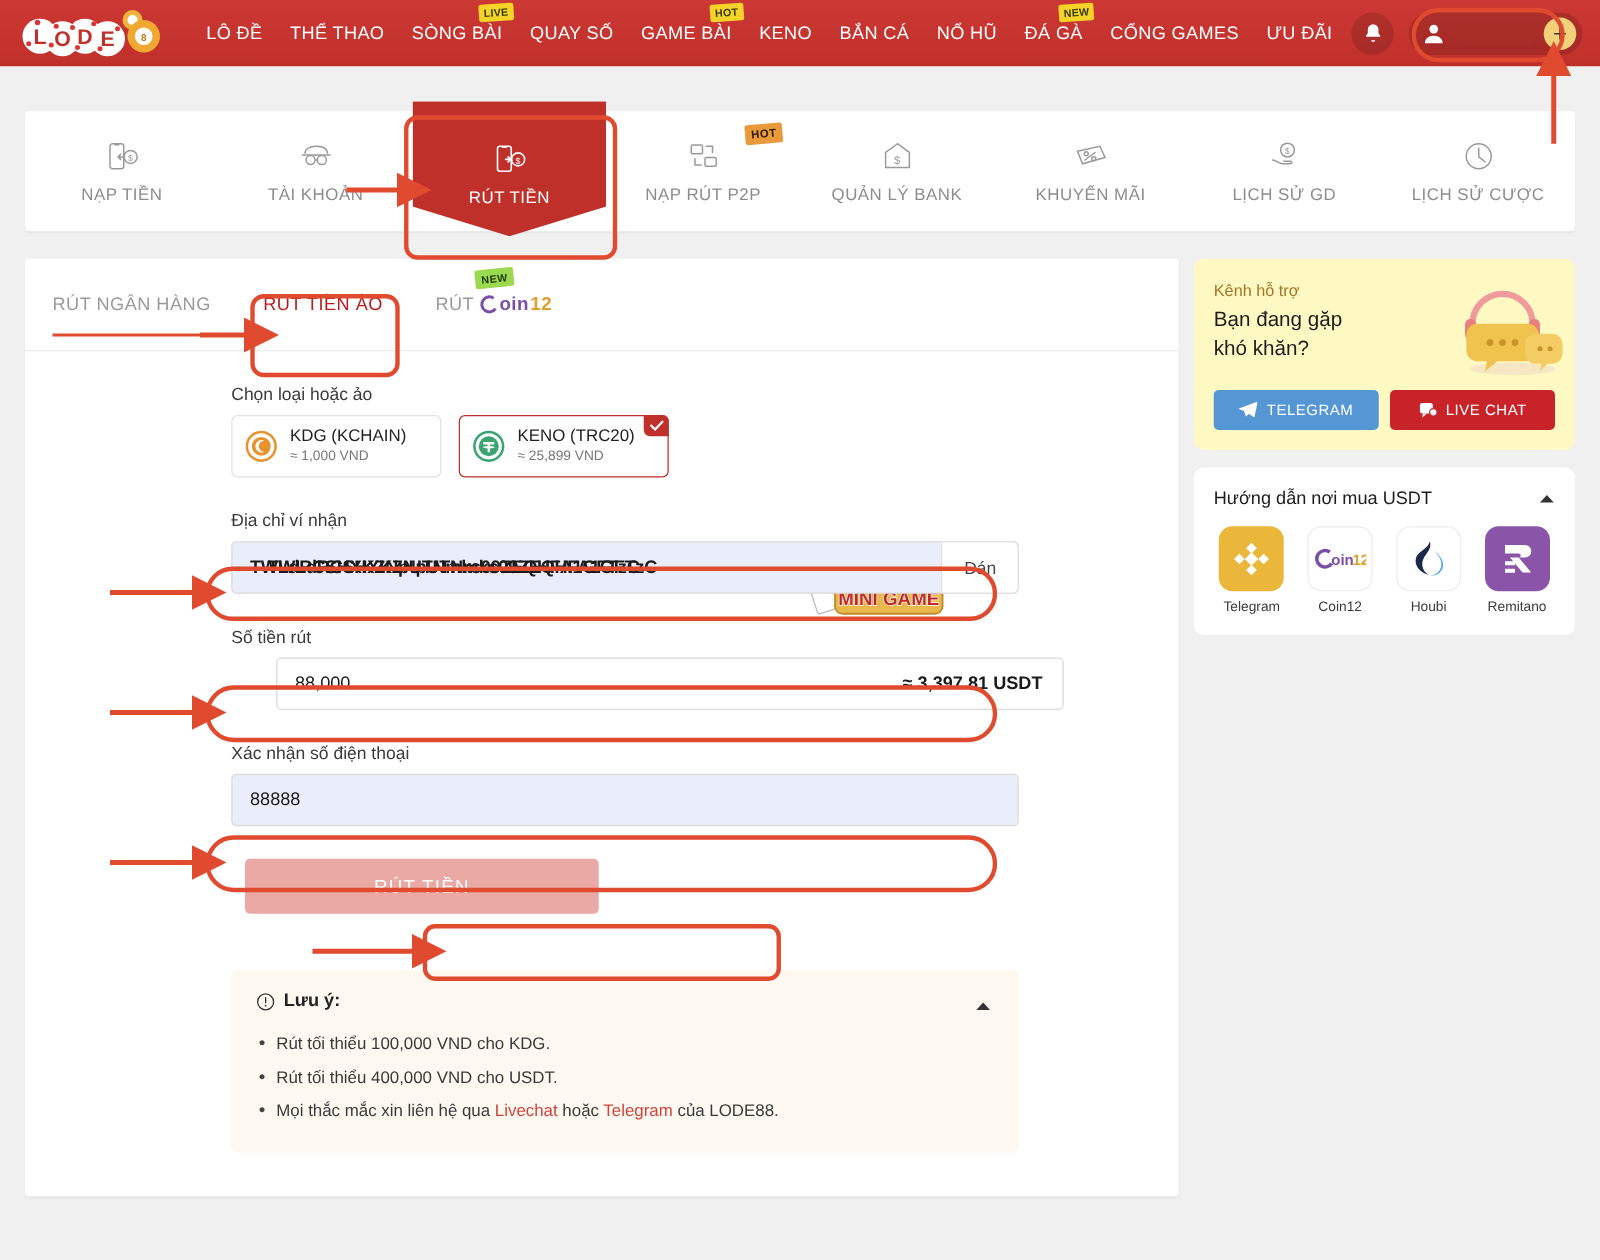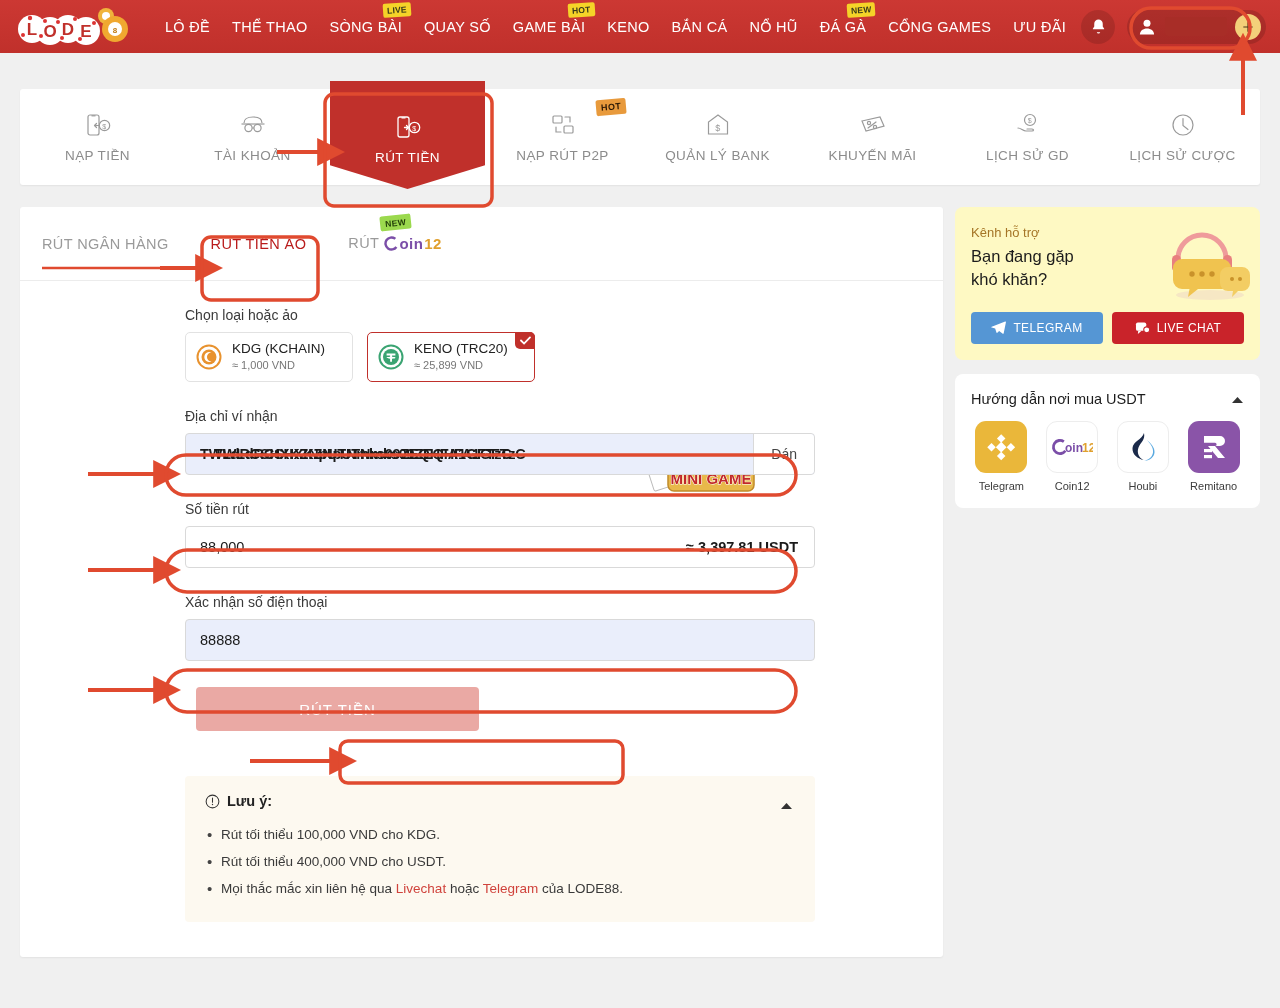"88,000" .input-box.plain { margin-left: none -> 36px }
